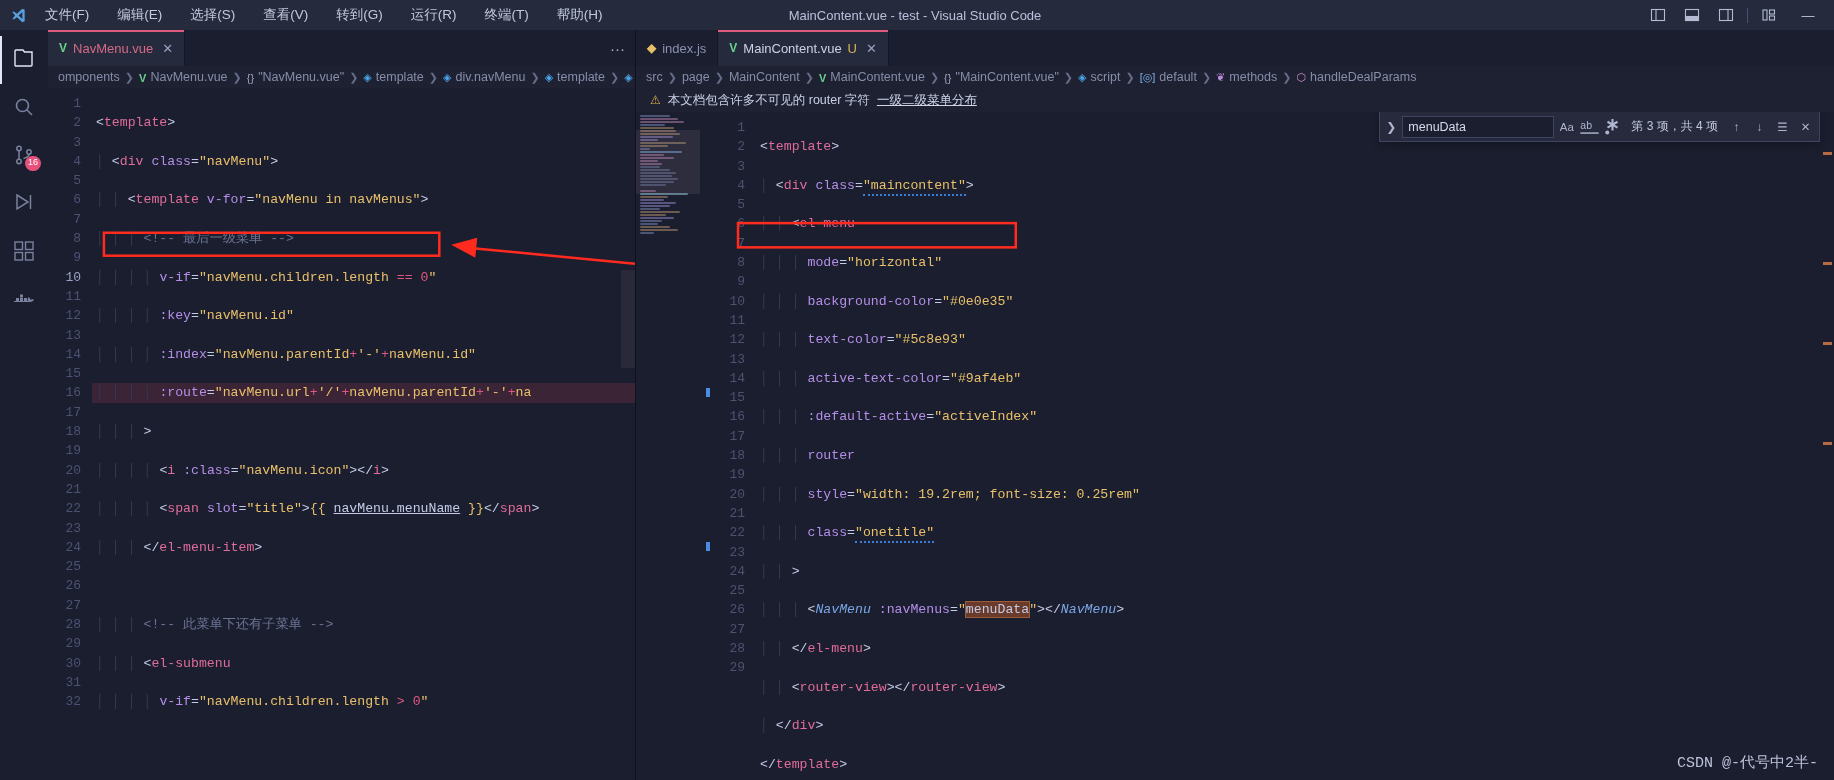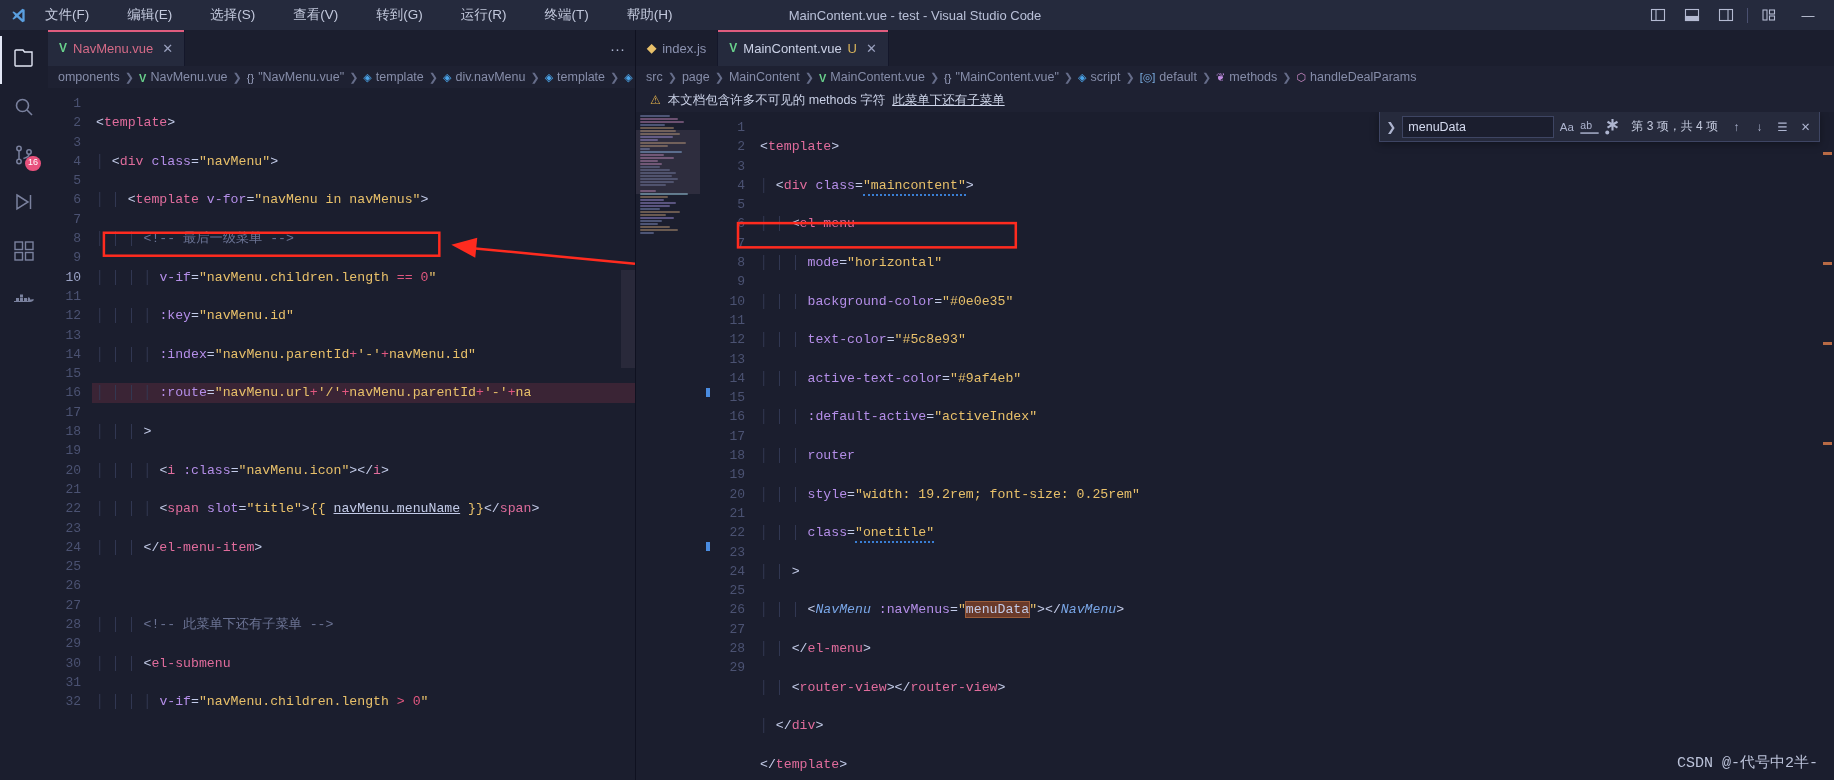"文件(F)" .menu { gap: 20px -> 10px }
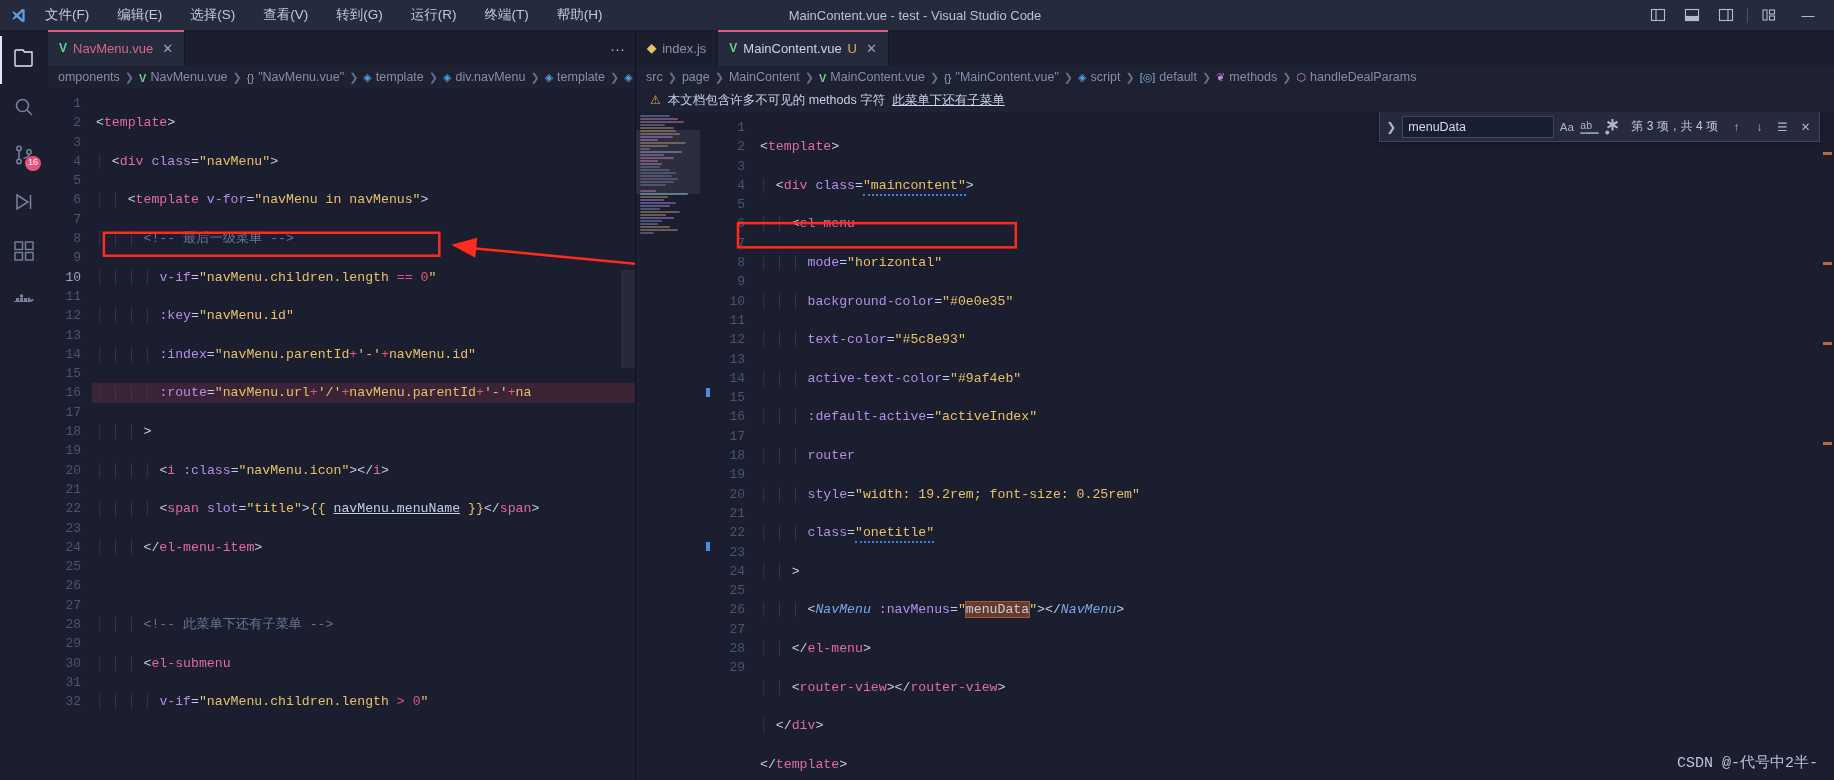"本文档包含许多不可见的 methods 字符" span { text: methods -> router }
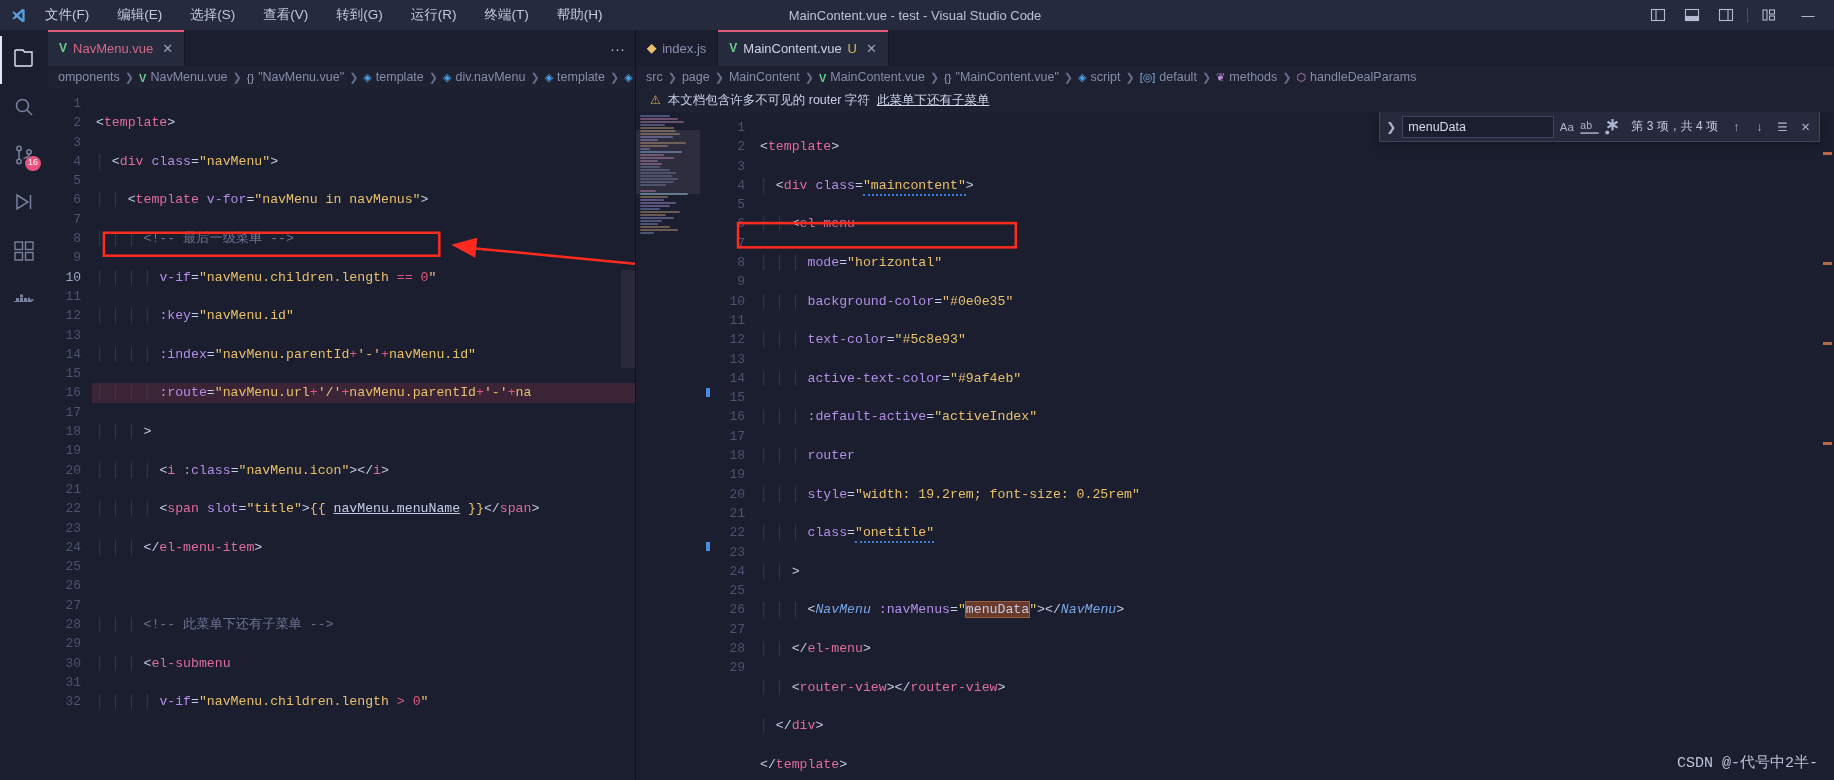"此菜单下还有子菜单" span.warn-link { text: 此菜单下还有子菜单 -> 一级二级菜单分布 }
